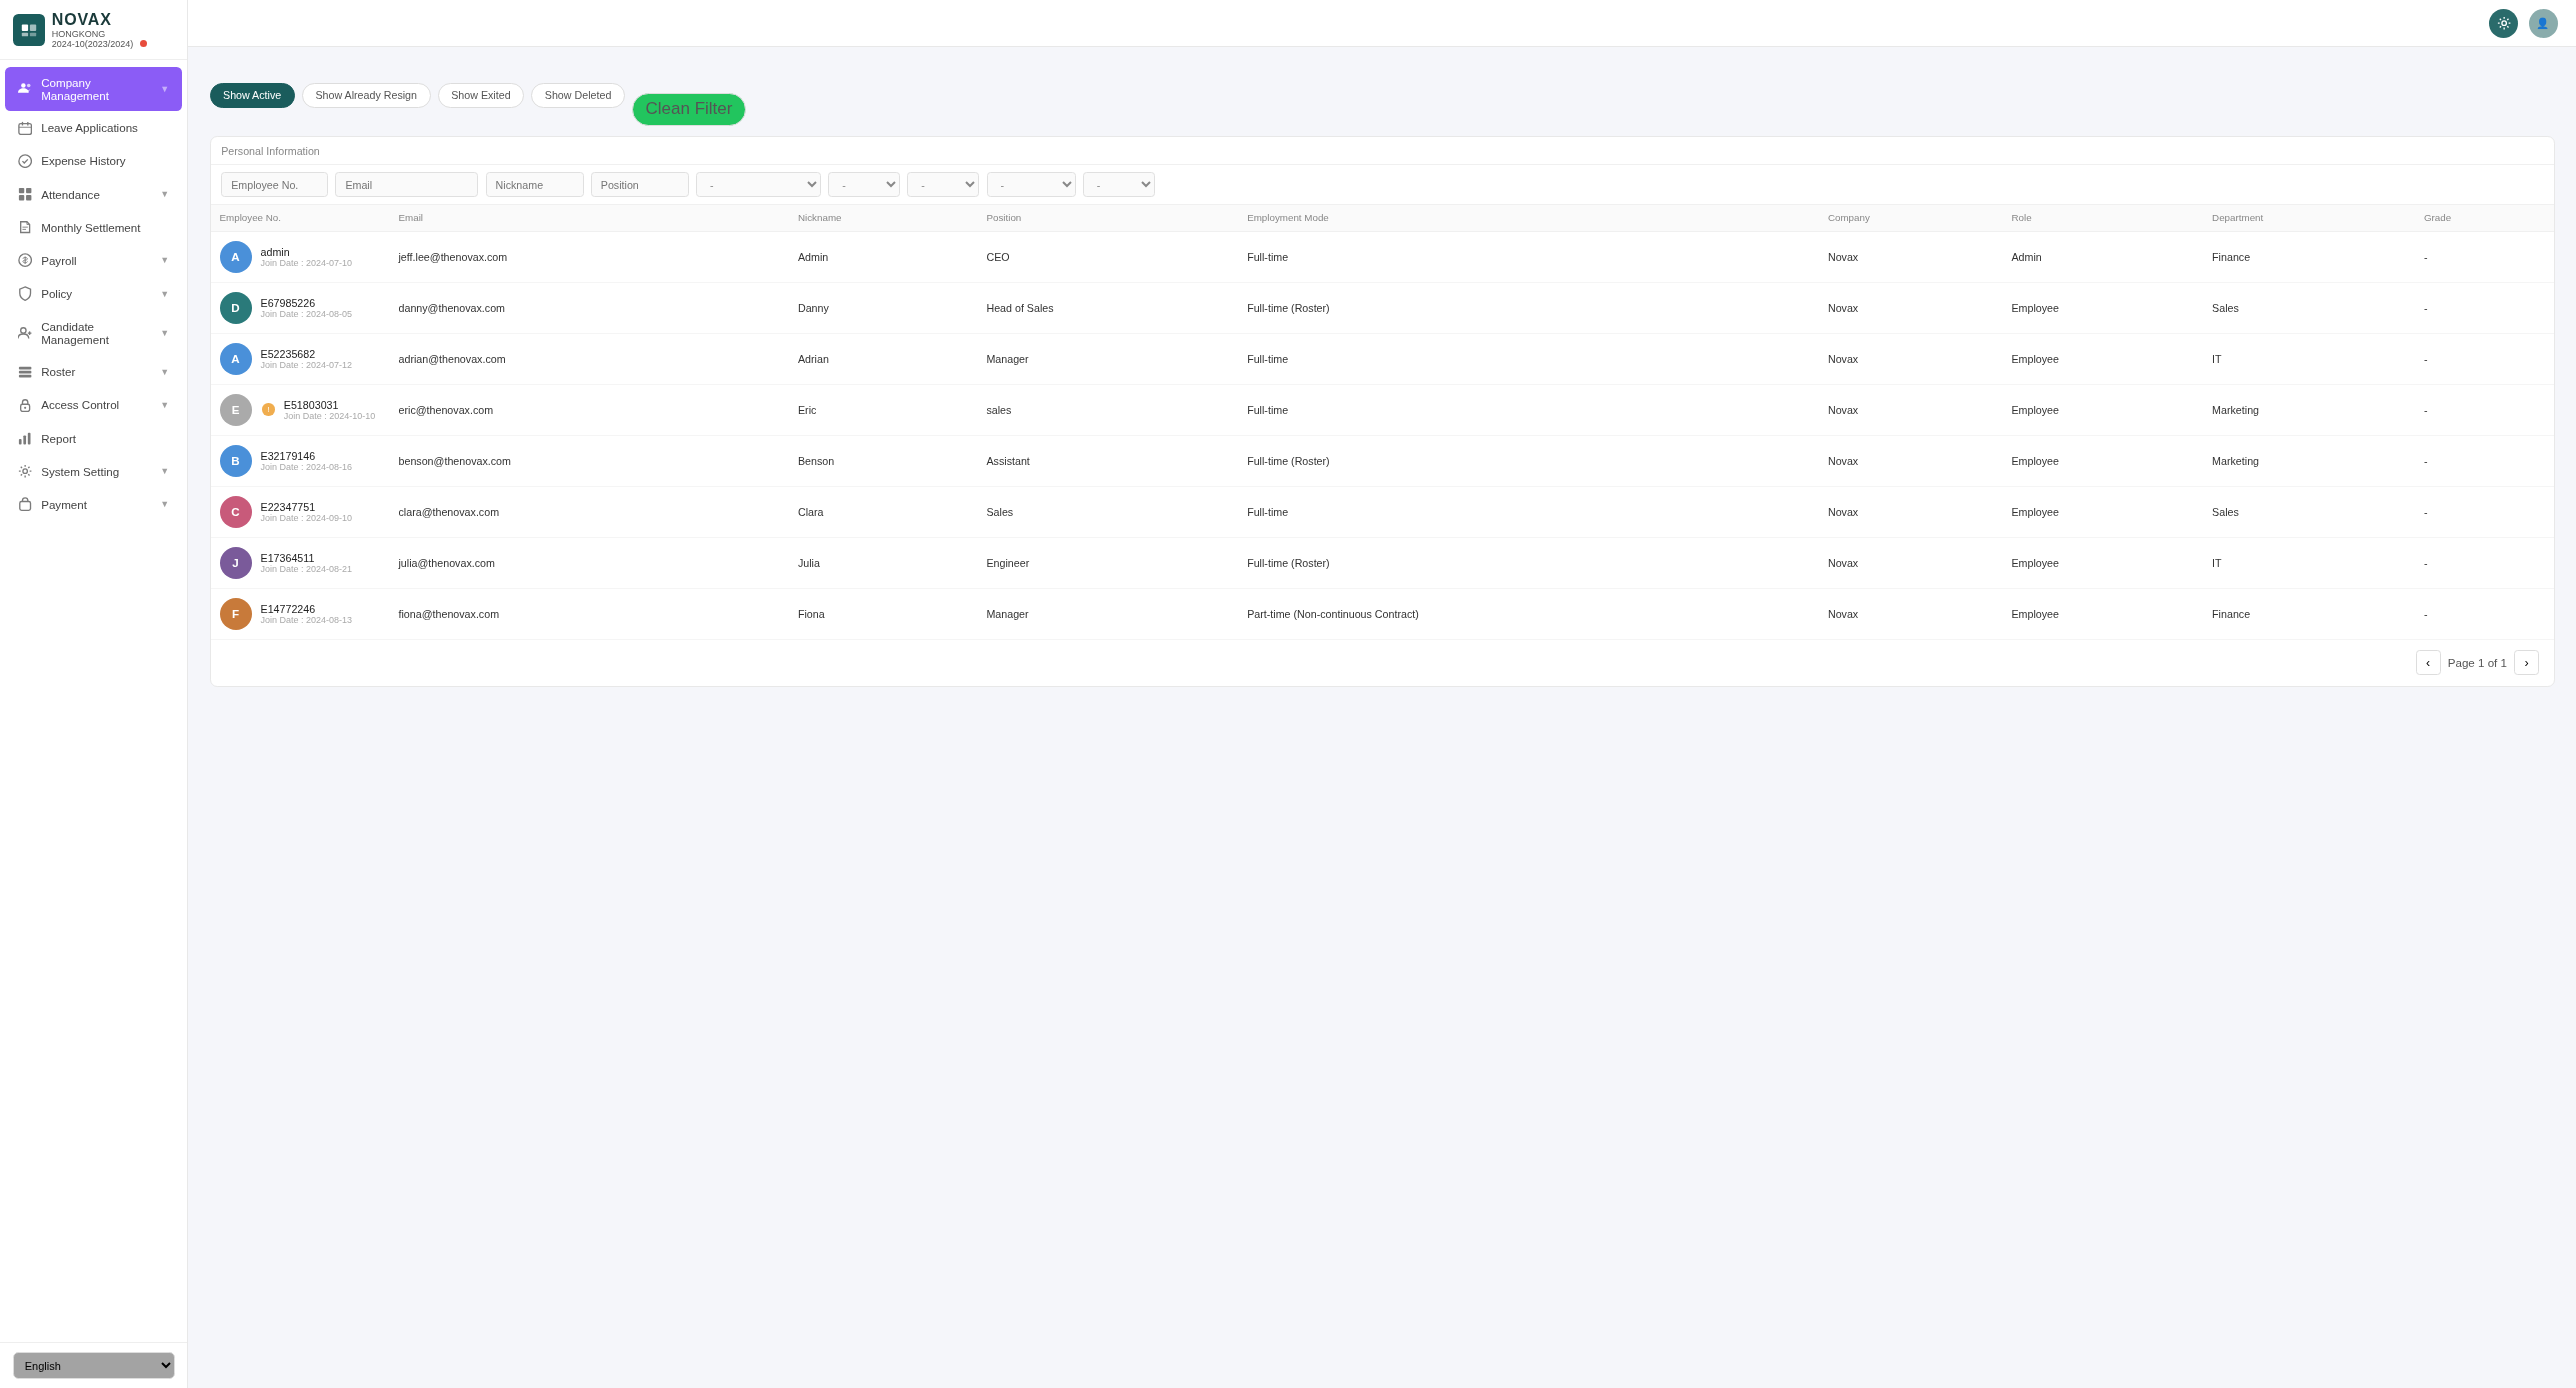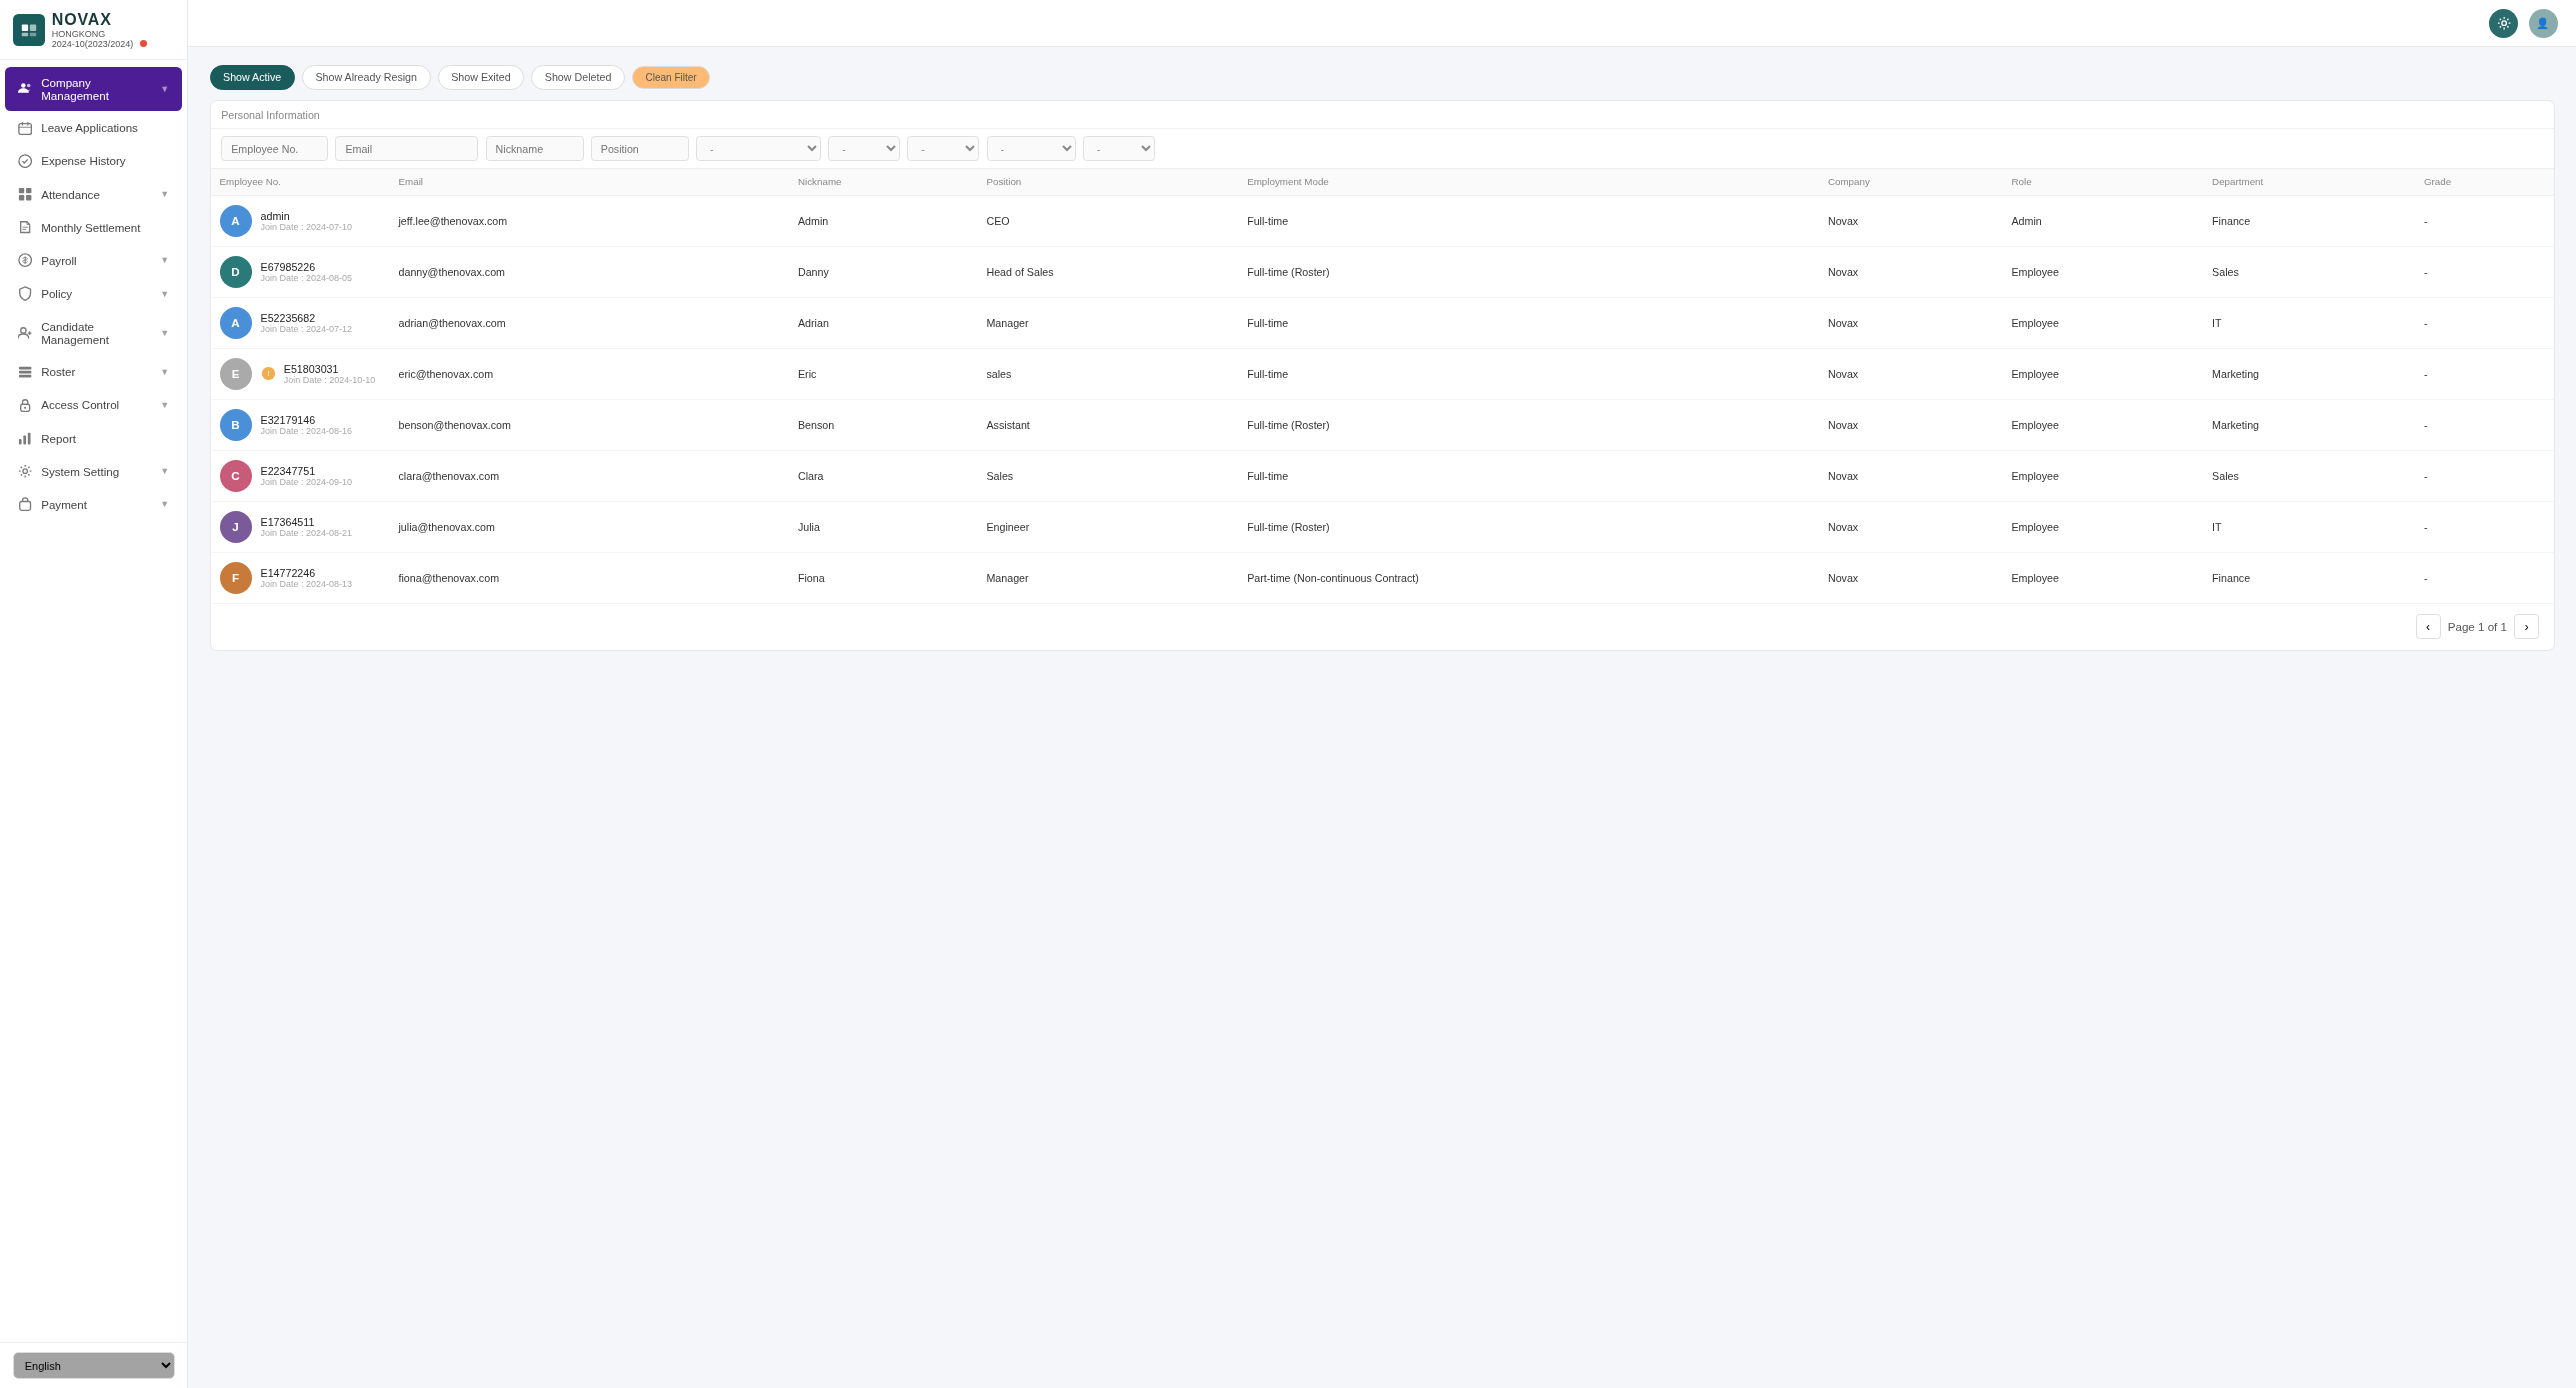"Company Management" .nav-item.active { background: #4c1d95 -> #8b5cf6 }
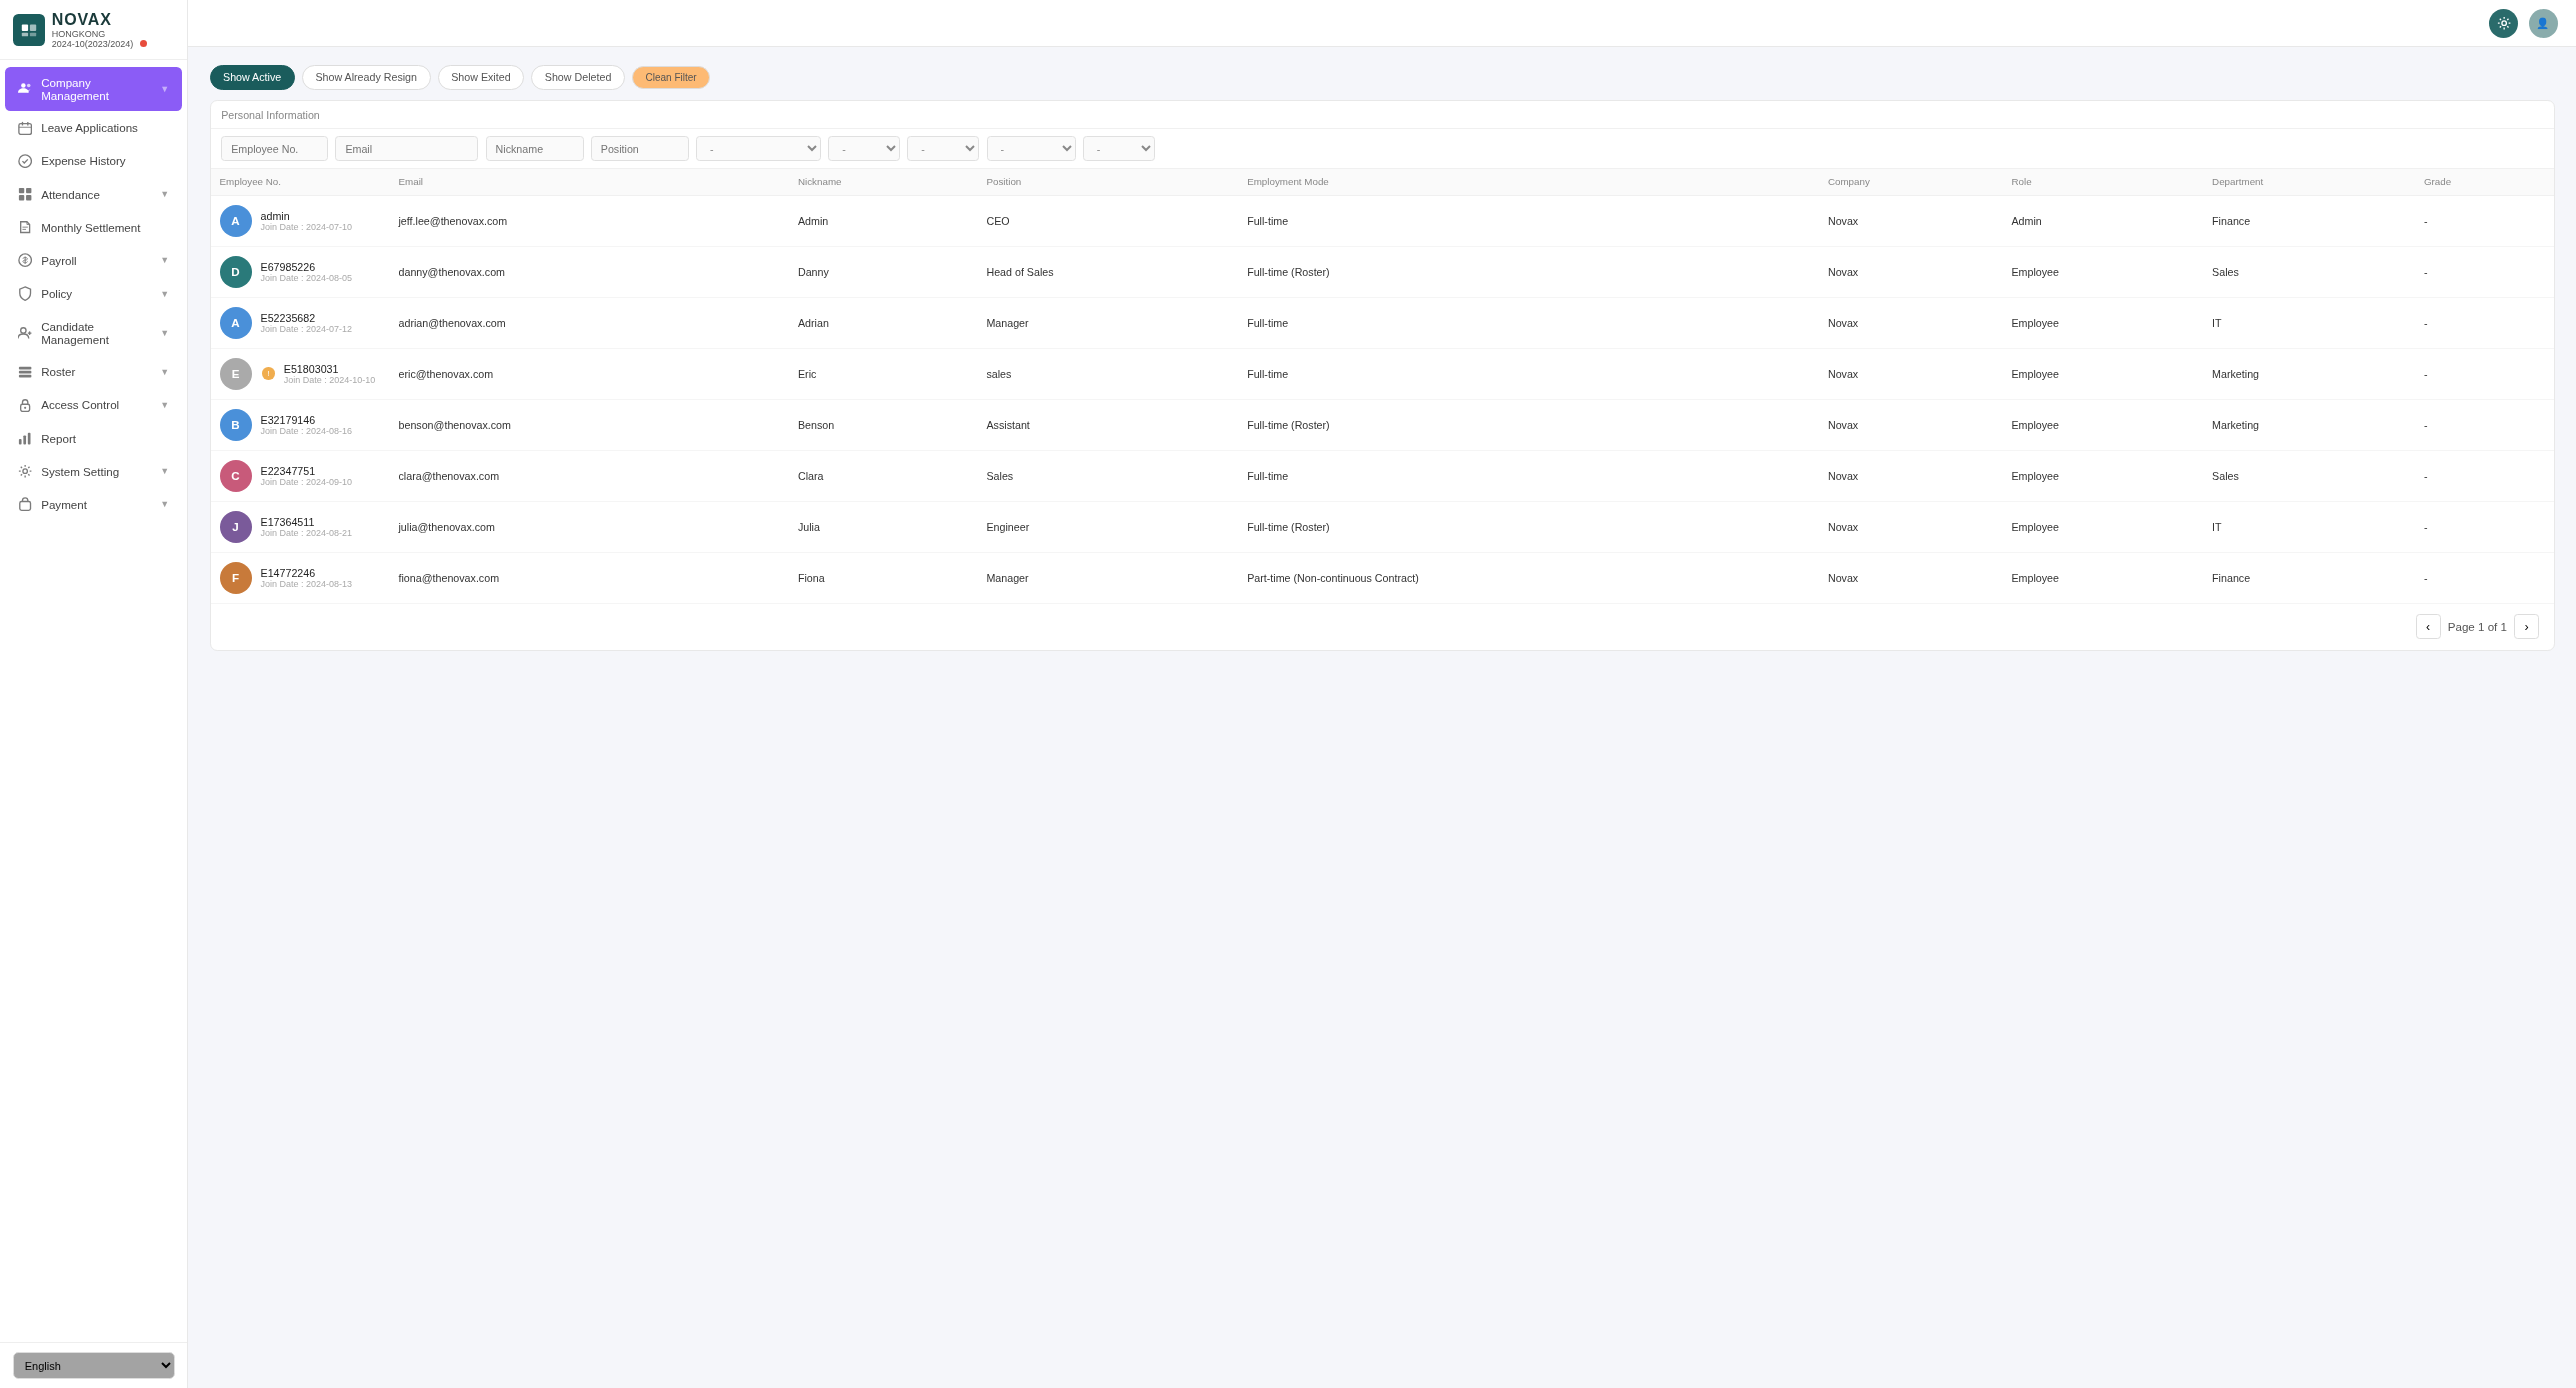"Clean Filter" .filter-btn-clean { background: #fdba74 -> #22c55e; font-size: 10px -> 17px; margin-top: none -> 28px }
